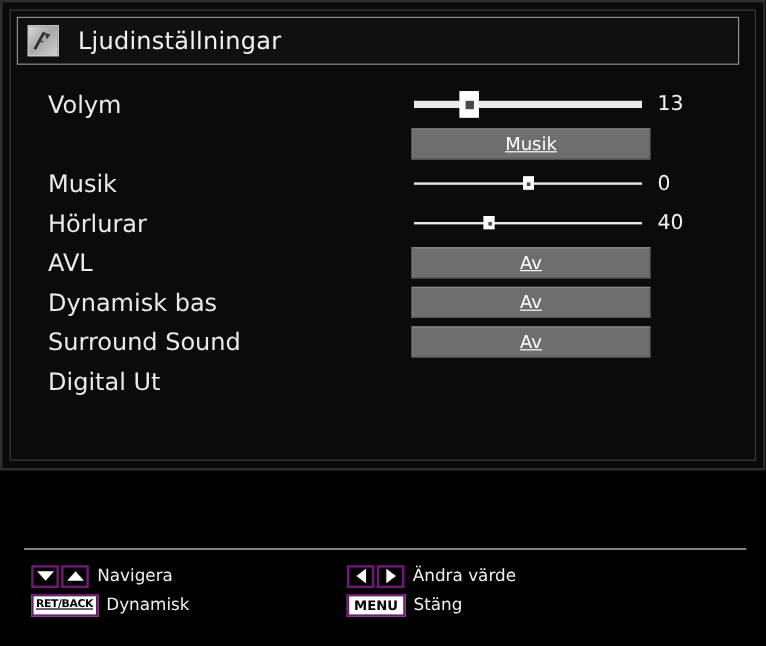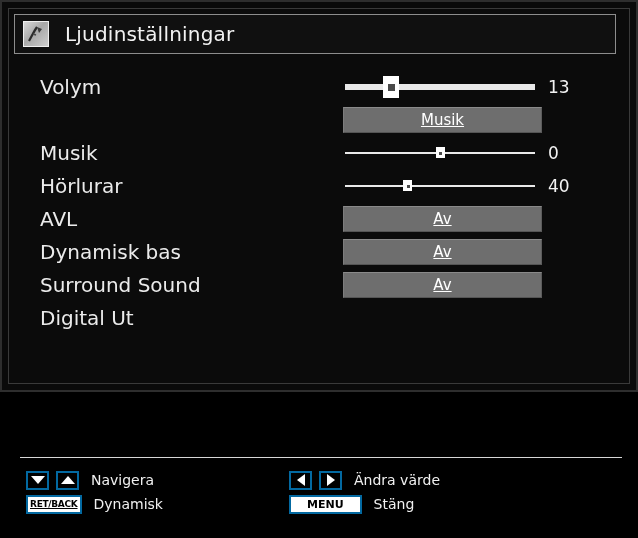"RET/BACK" .keycap { border: 2px solid #0369a1 -> 2px solid #701a75; margin-right: 7px -> 2px }
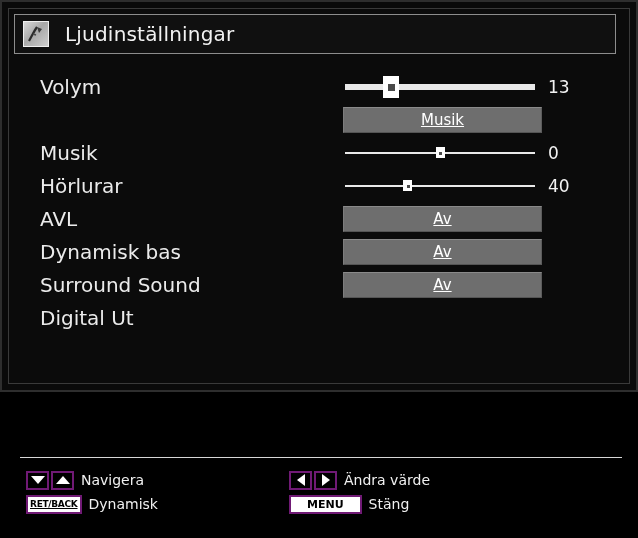"MENU" .keycap.solid.menu { padding: 0 16px -> 0 4px }
